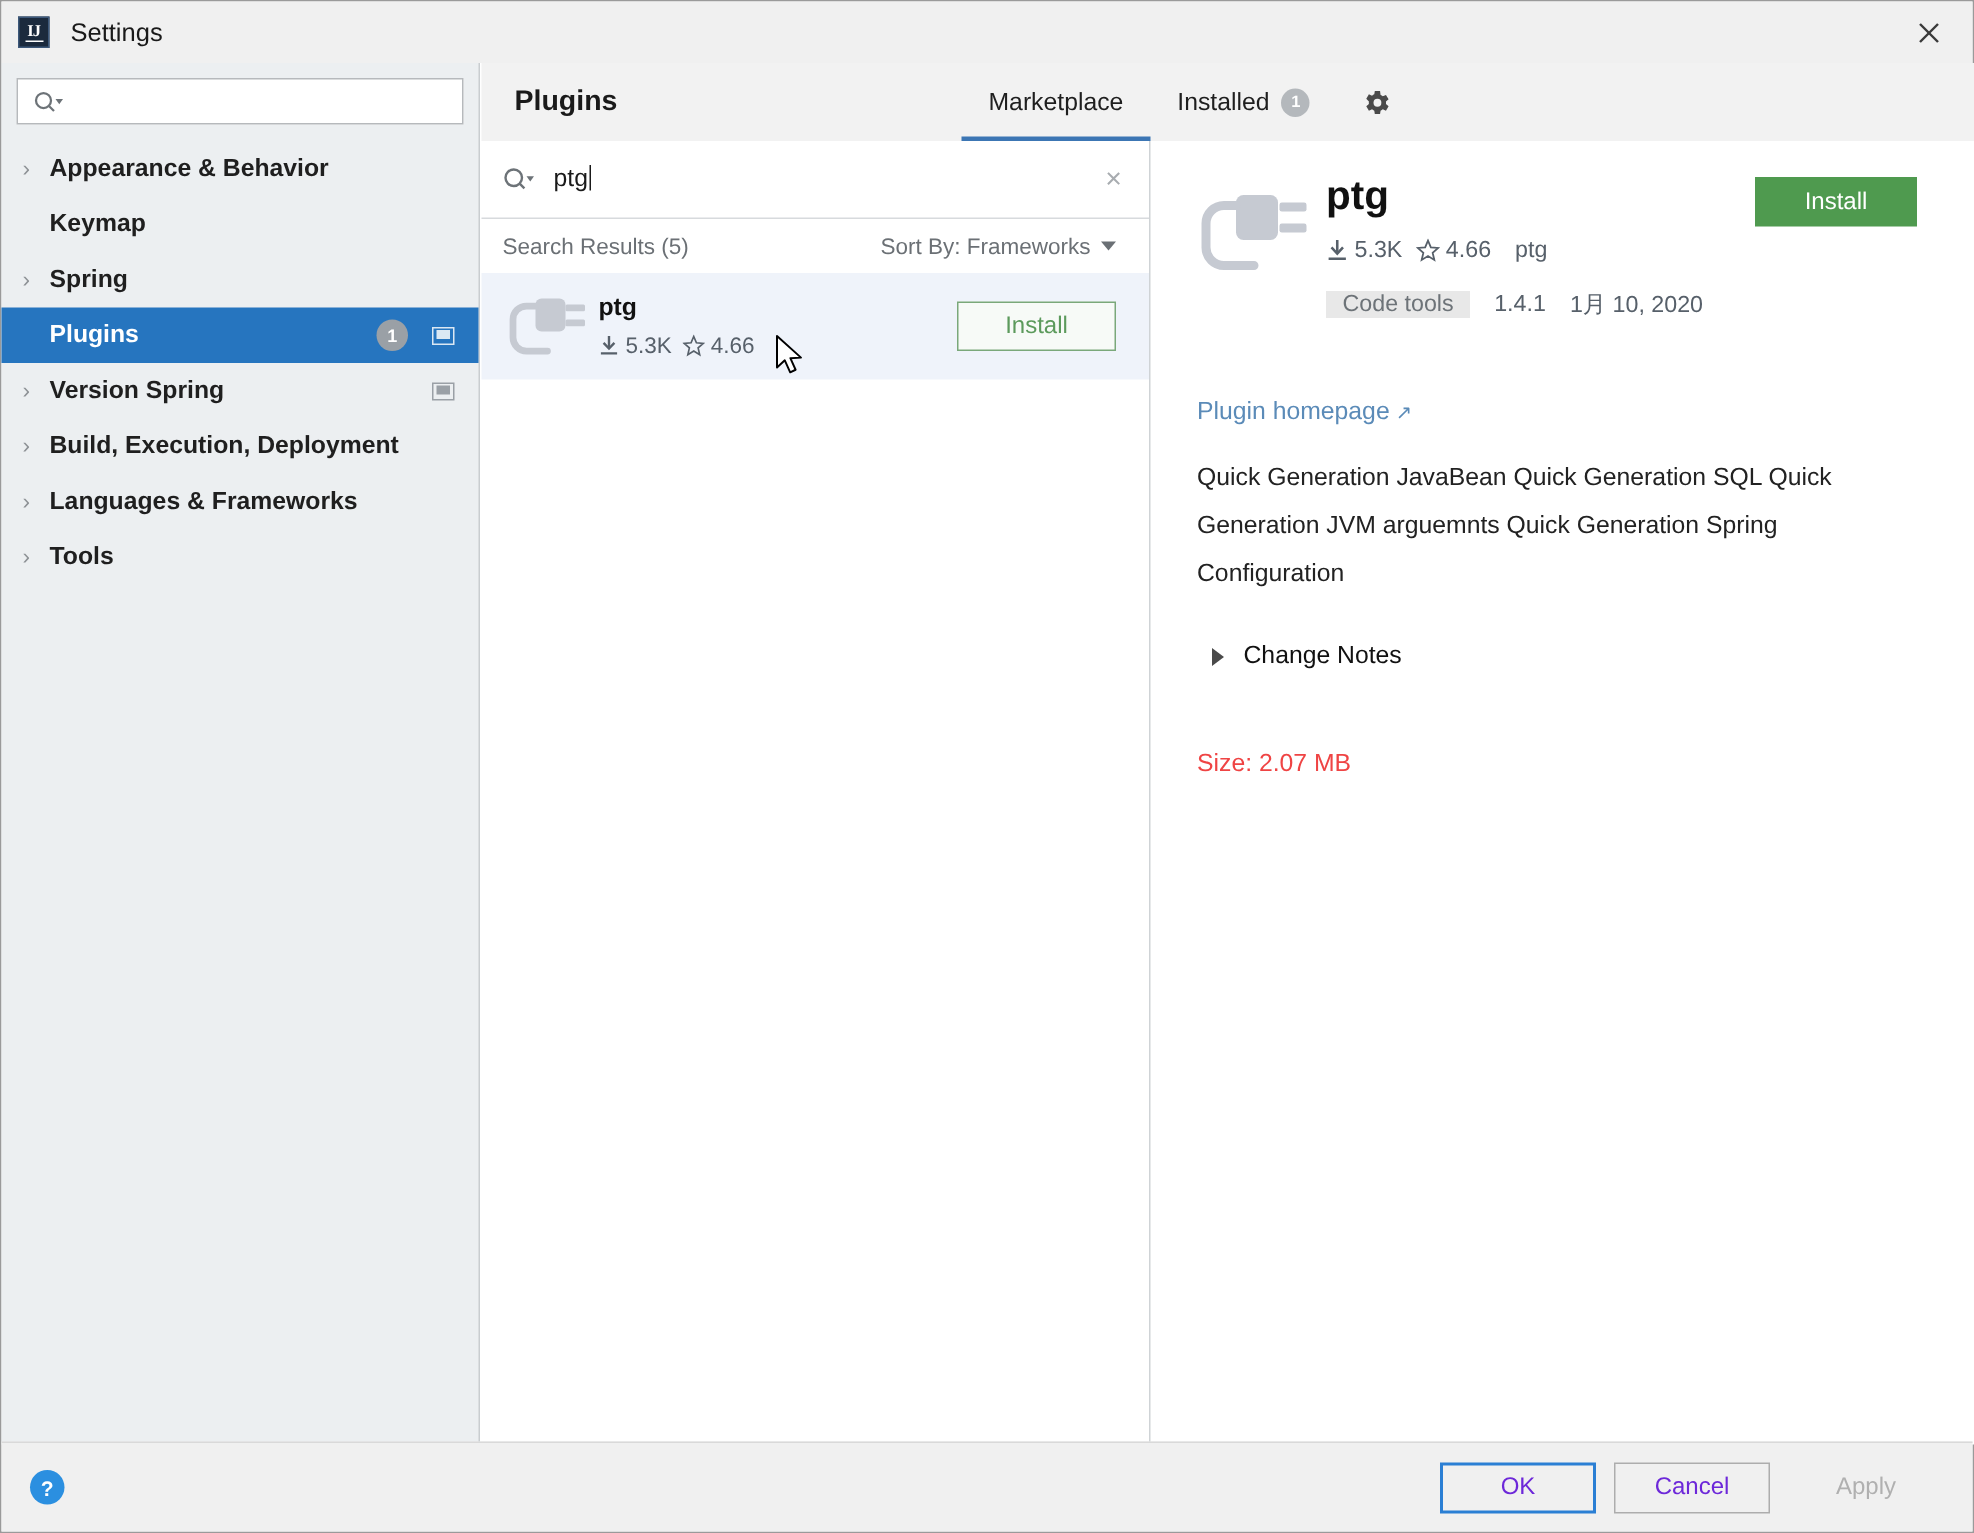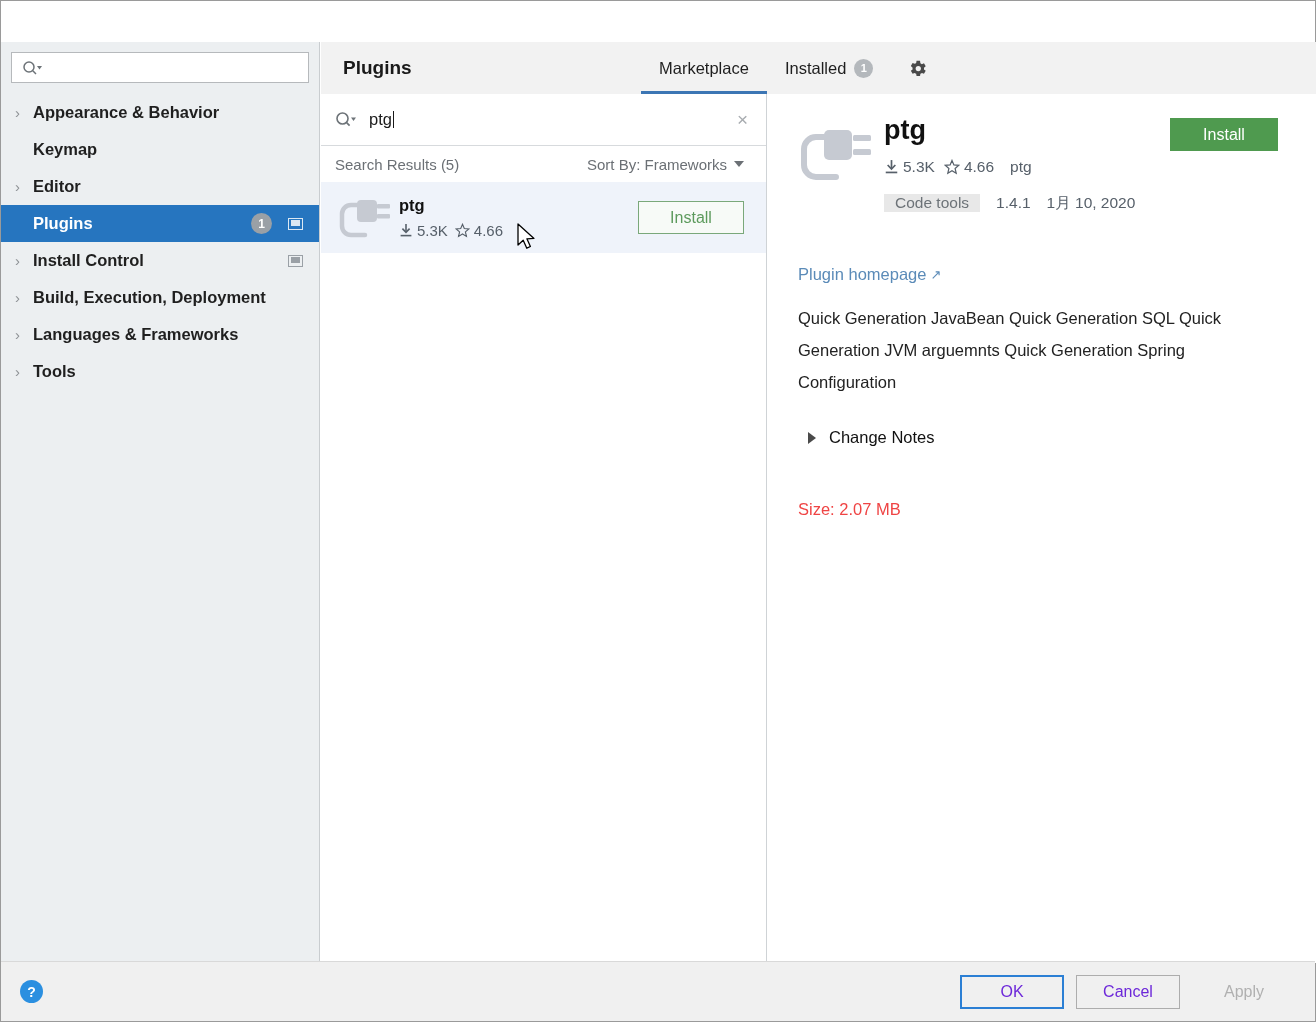"IJ" div.titlebar { html: none -> <div> <div> <span>IJ</span> </div> <div>Settings</div> <div> <svg> <line></line> <line></line> </svg> </div> </div> }
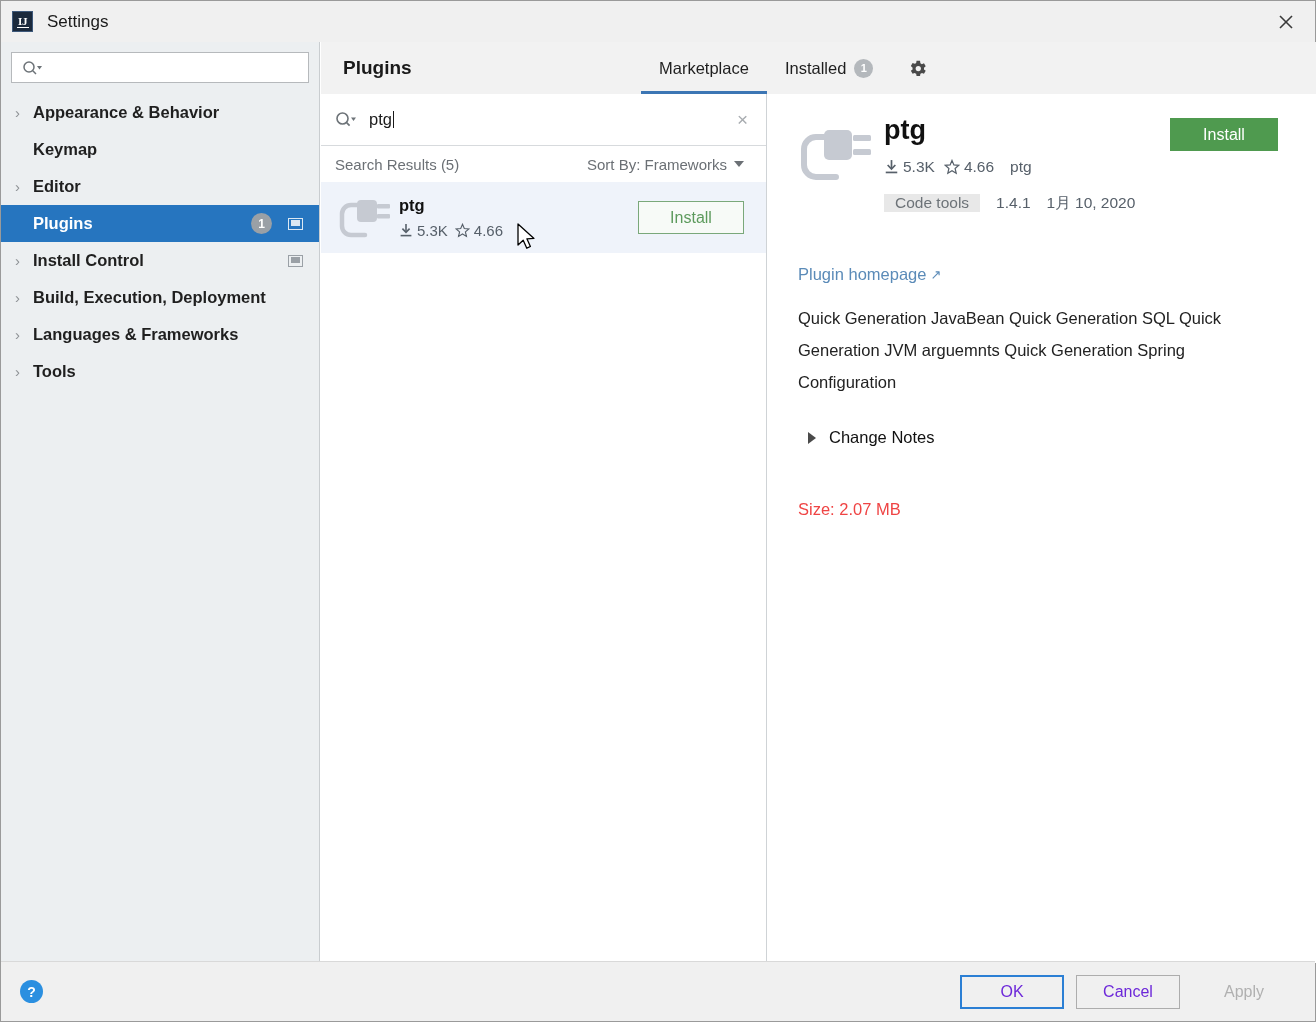"Editor" span.tree-label { text: Editor -> Spring }
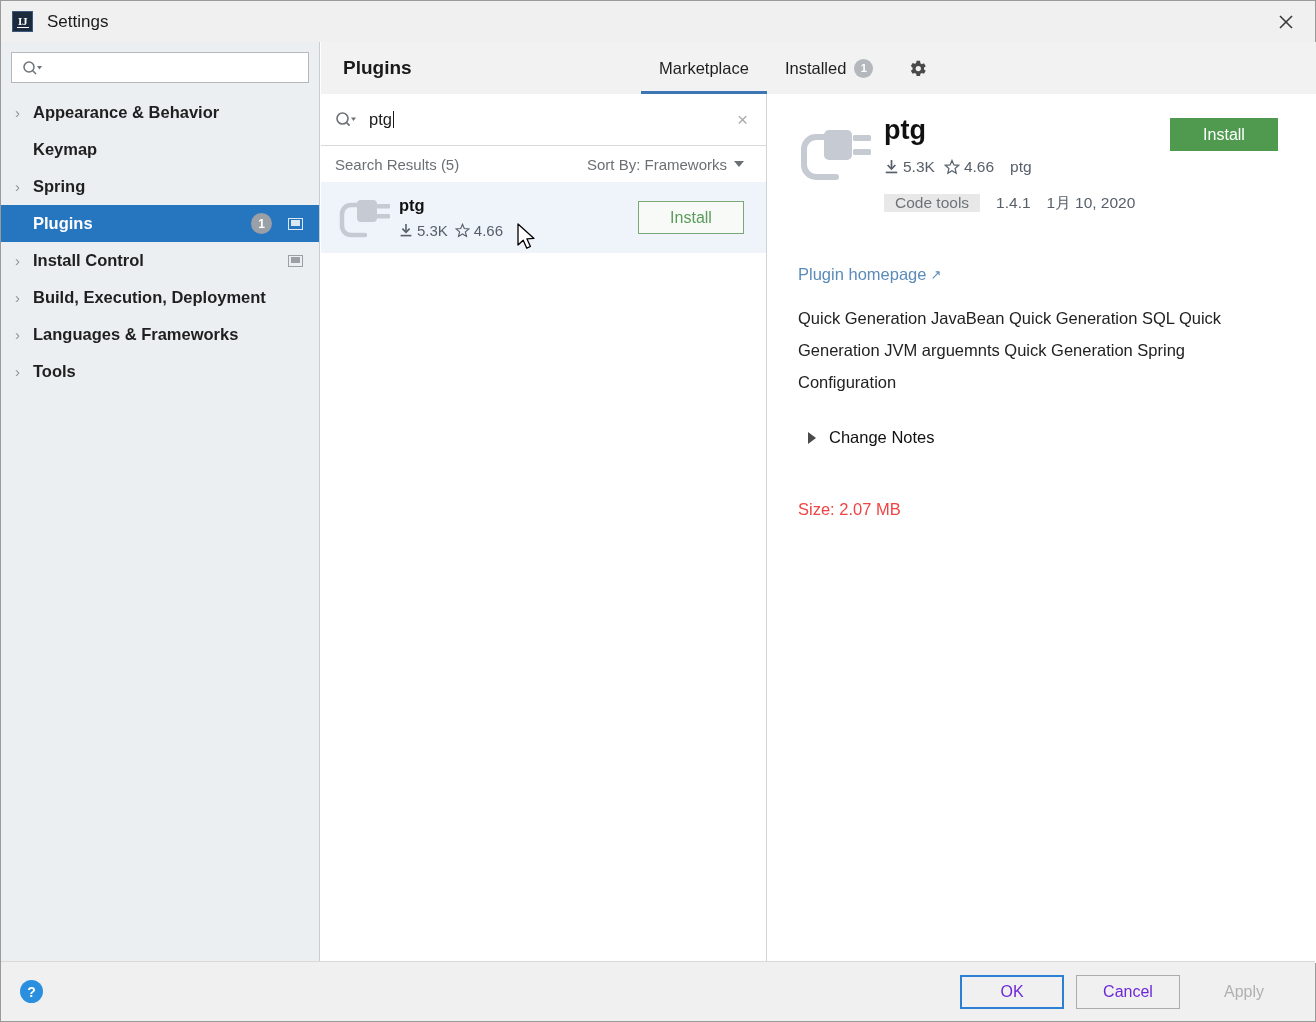"Install Control" span.tree-label { text: Install Control -> Version Spring }
